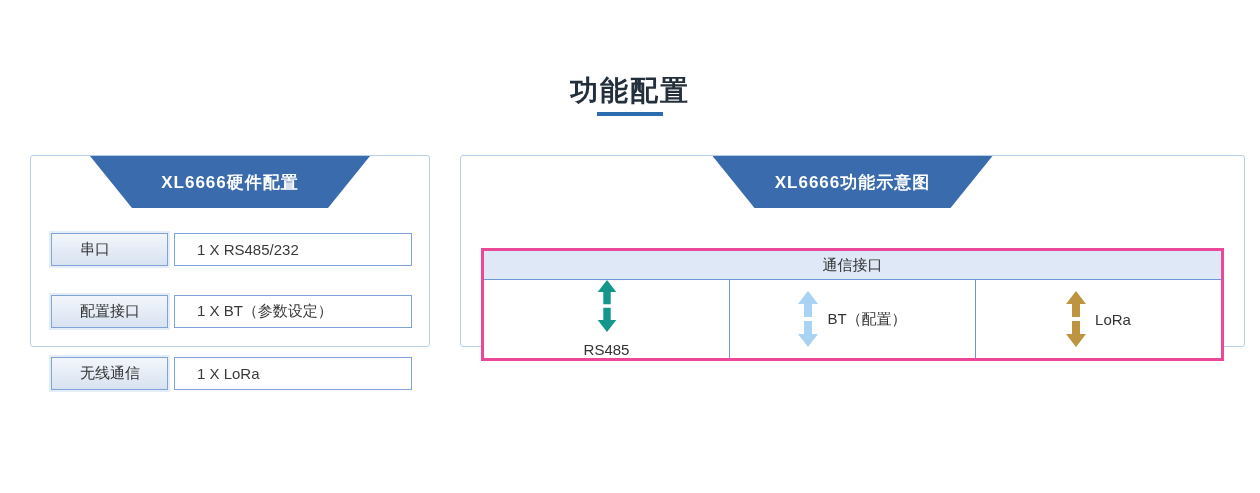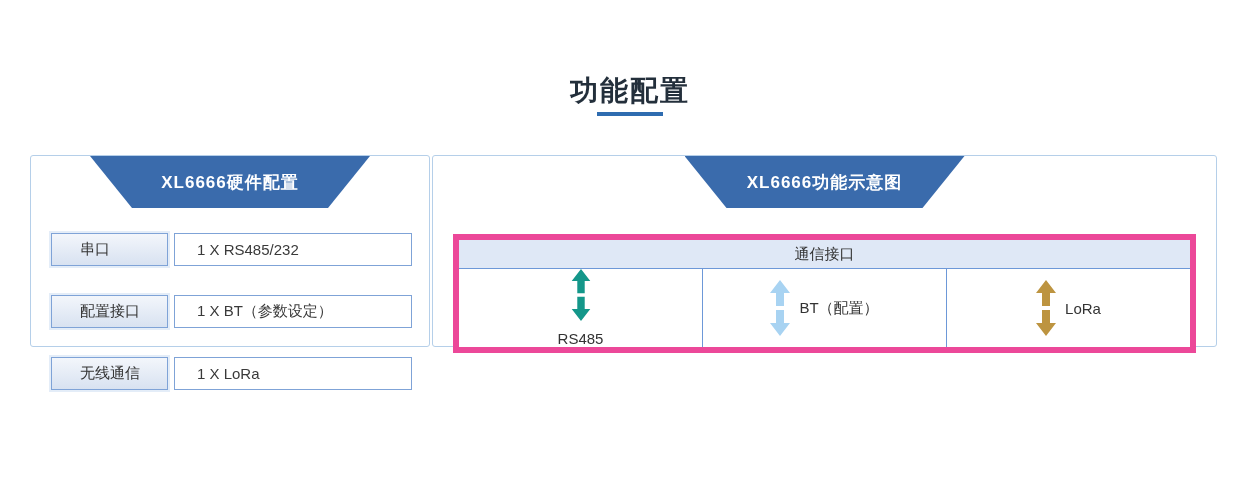"XL6666功能示意图" .panel-right { left: 432px -> 460px }
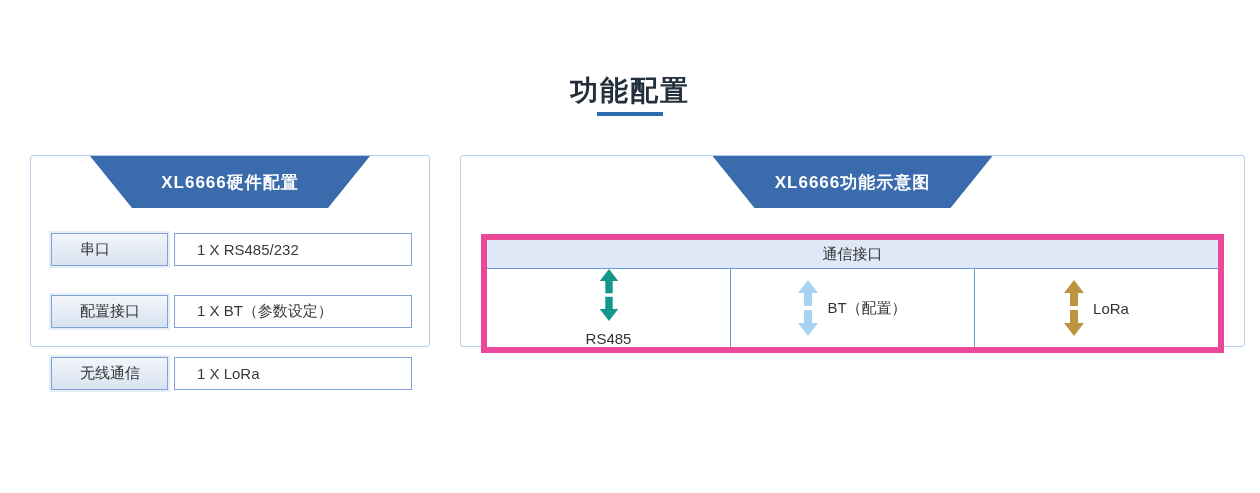"通信接口" .iface-table { border: 6px solid #ec4899 -> 3px solid #ec4899; margin-top: none -> 14px }
